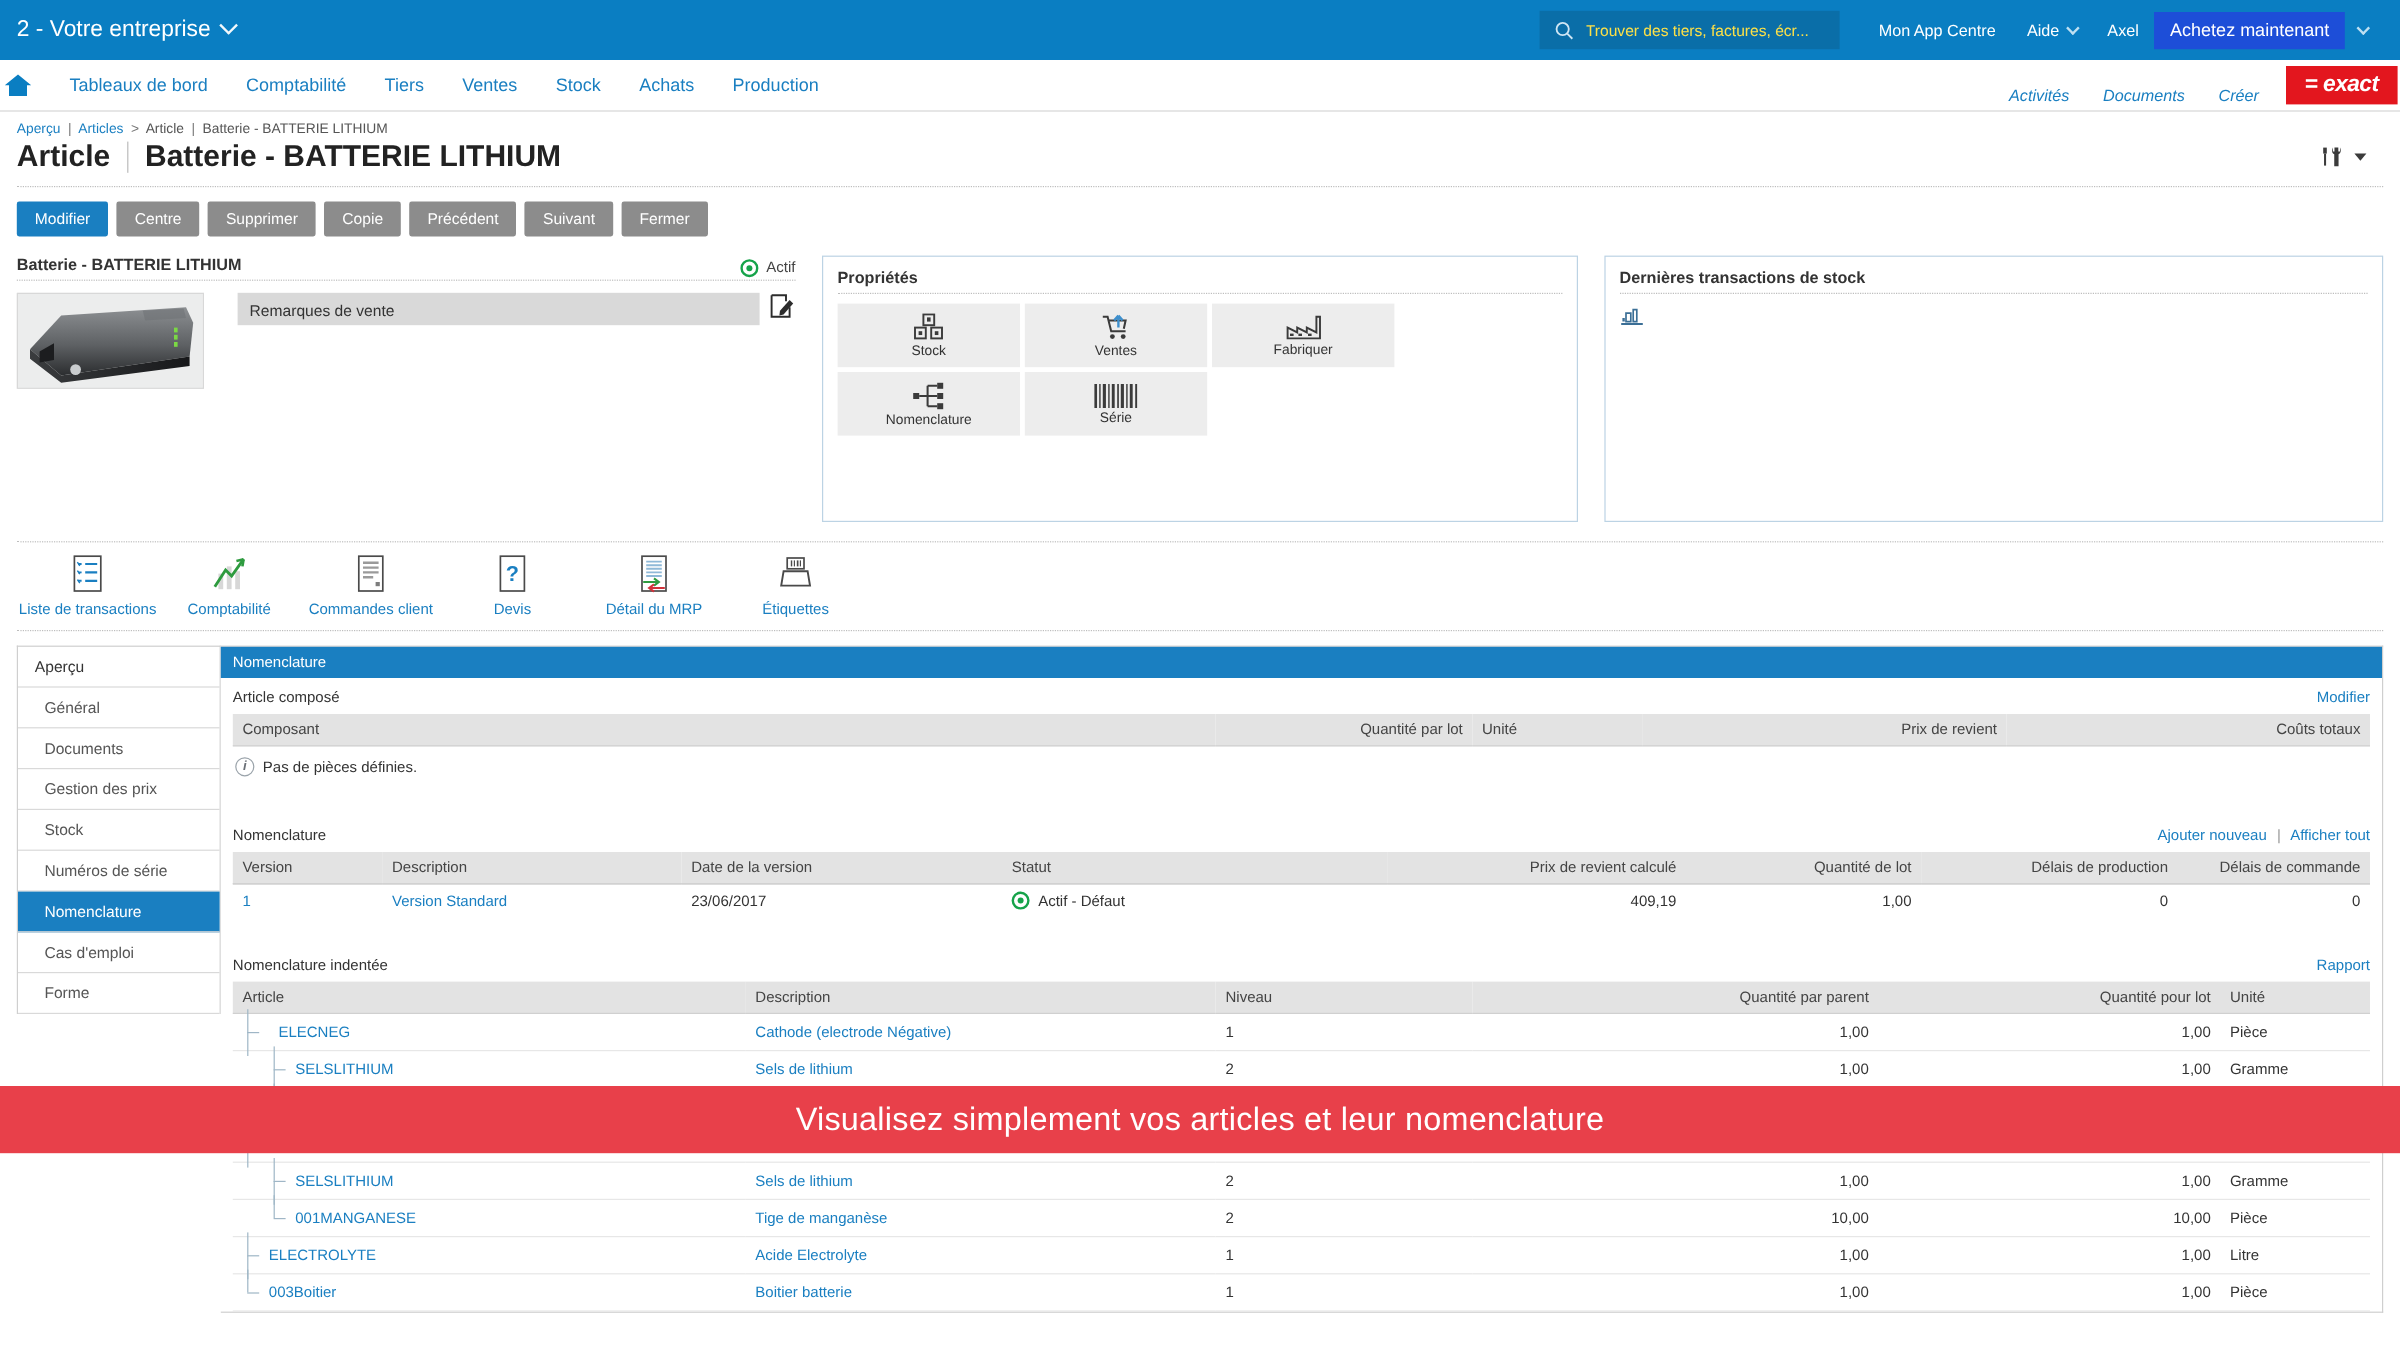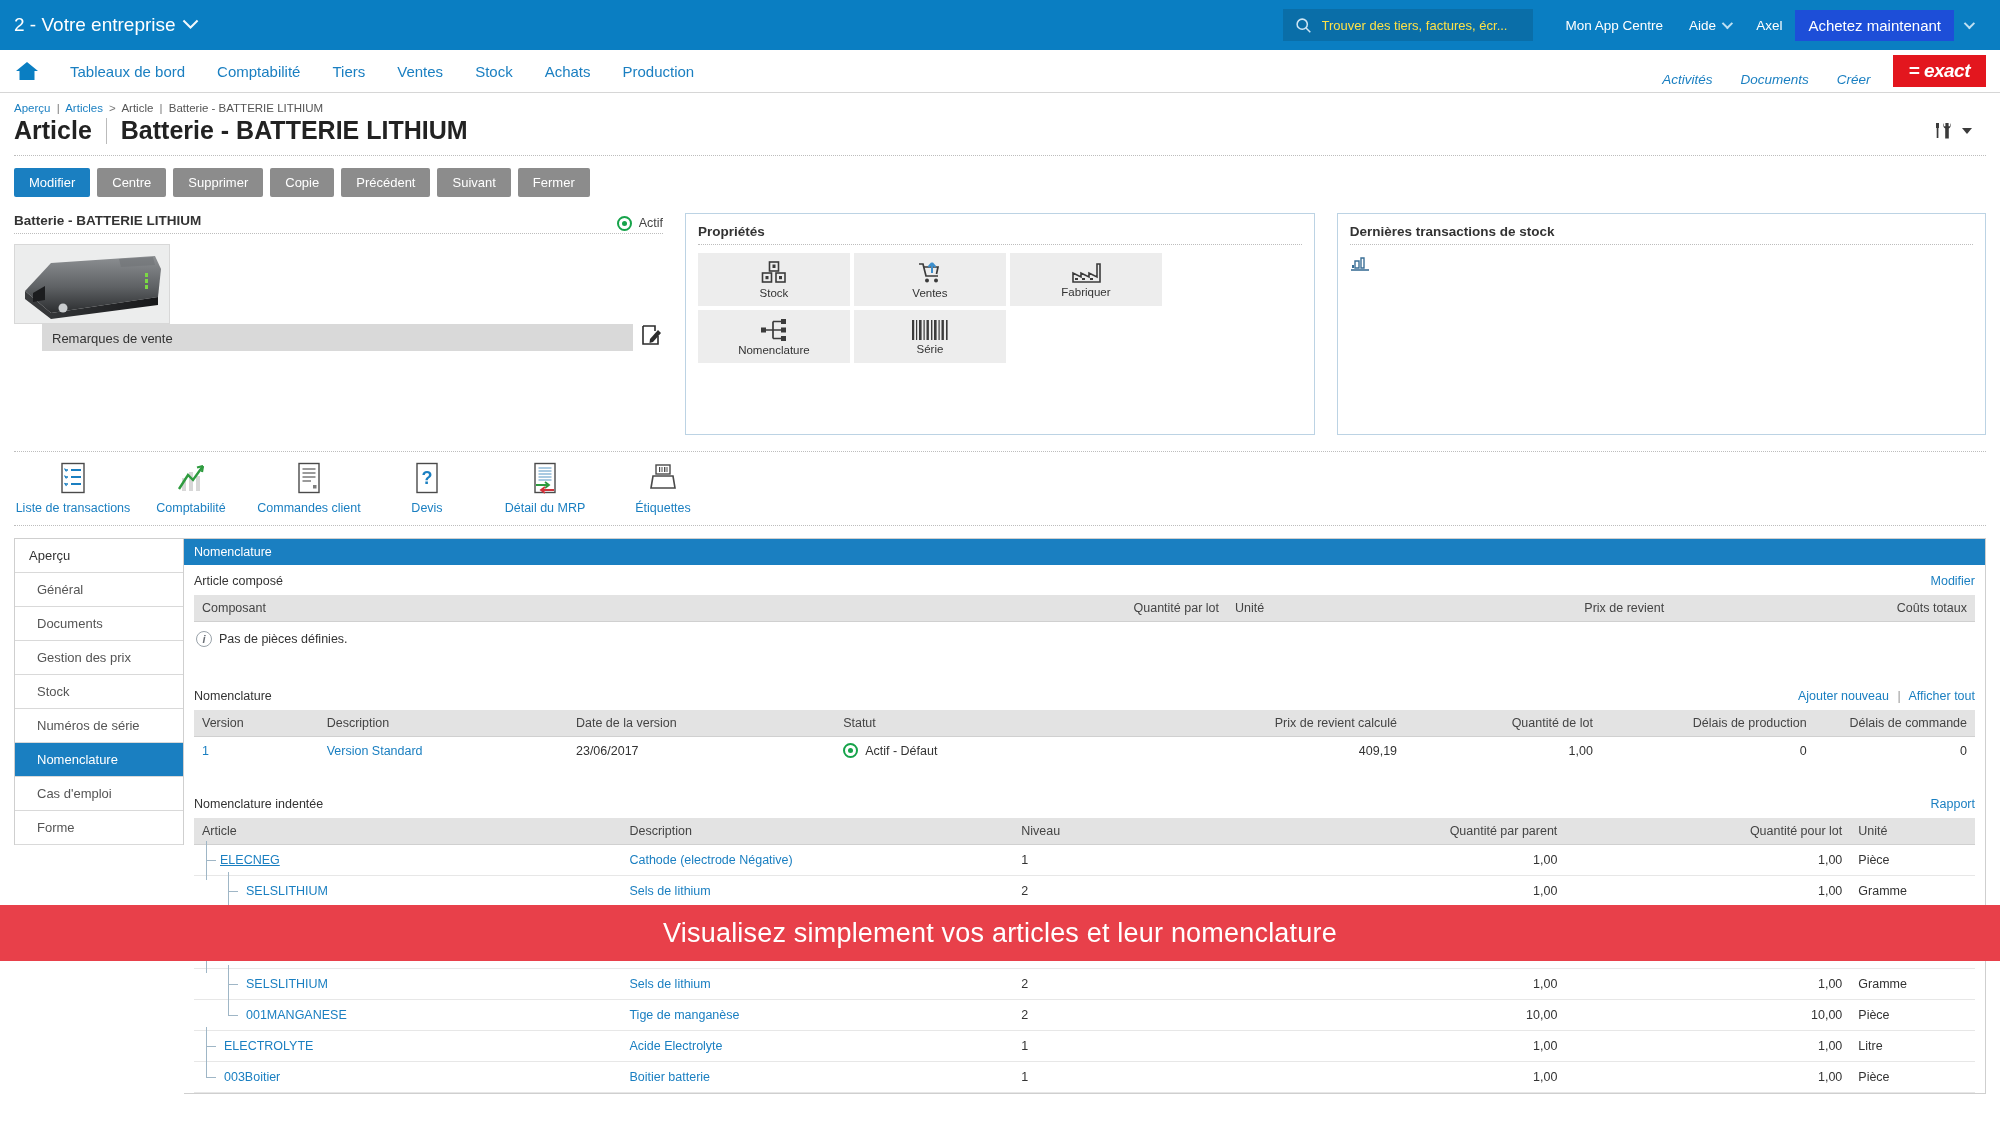"Tableaux de bord" .navbar { padding: 0 14px -> 0 2px }
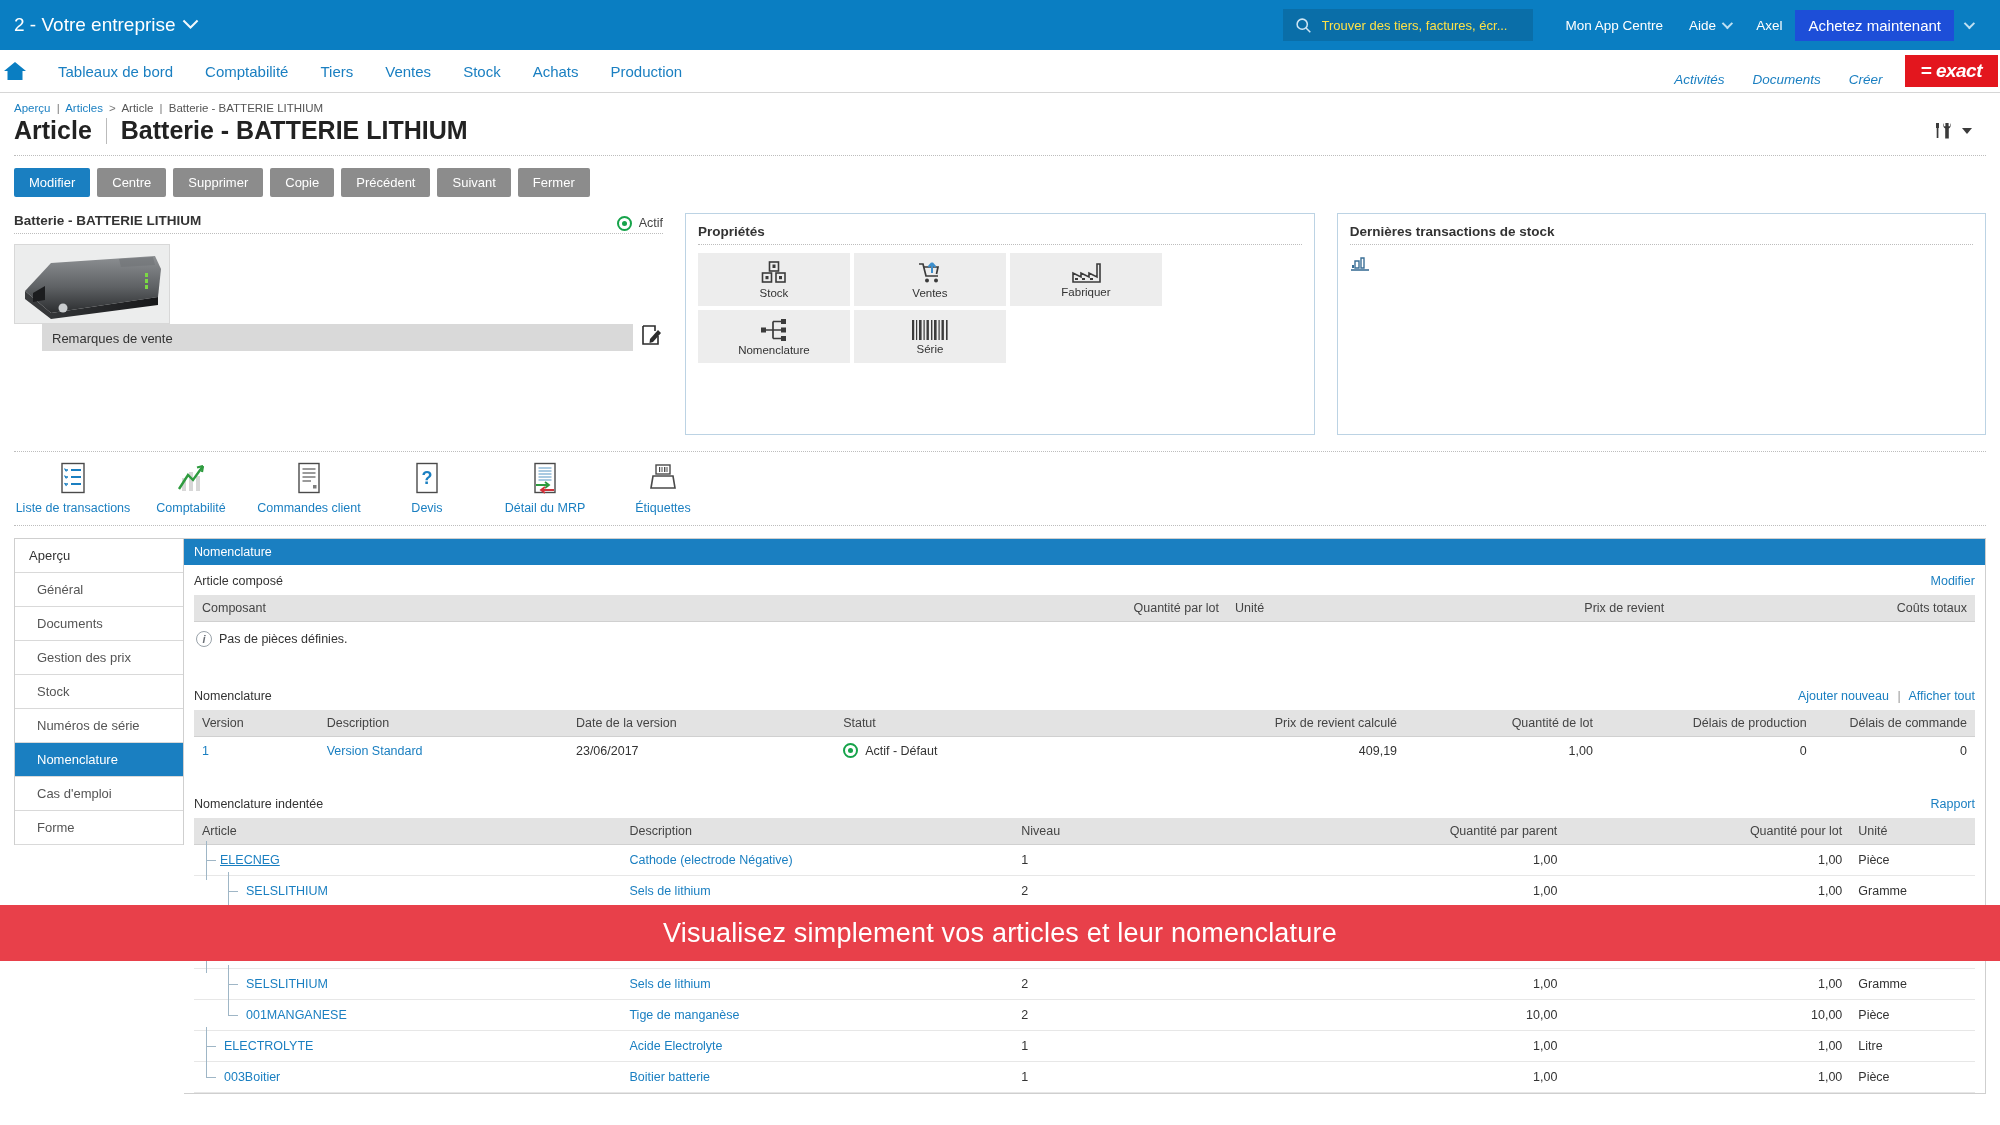"Remarques de vente" .lp-row { flex-direction: column -> none }
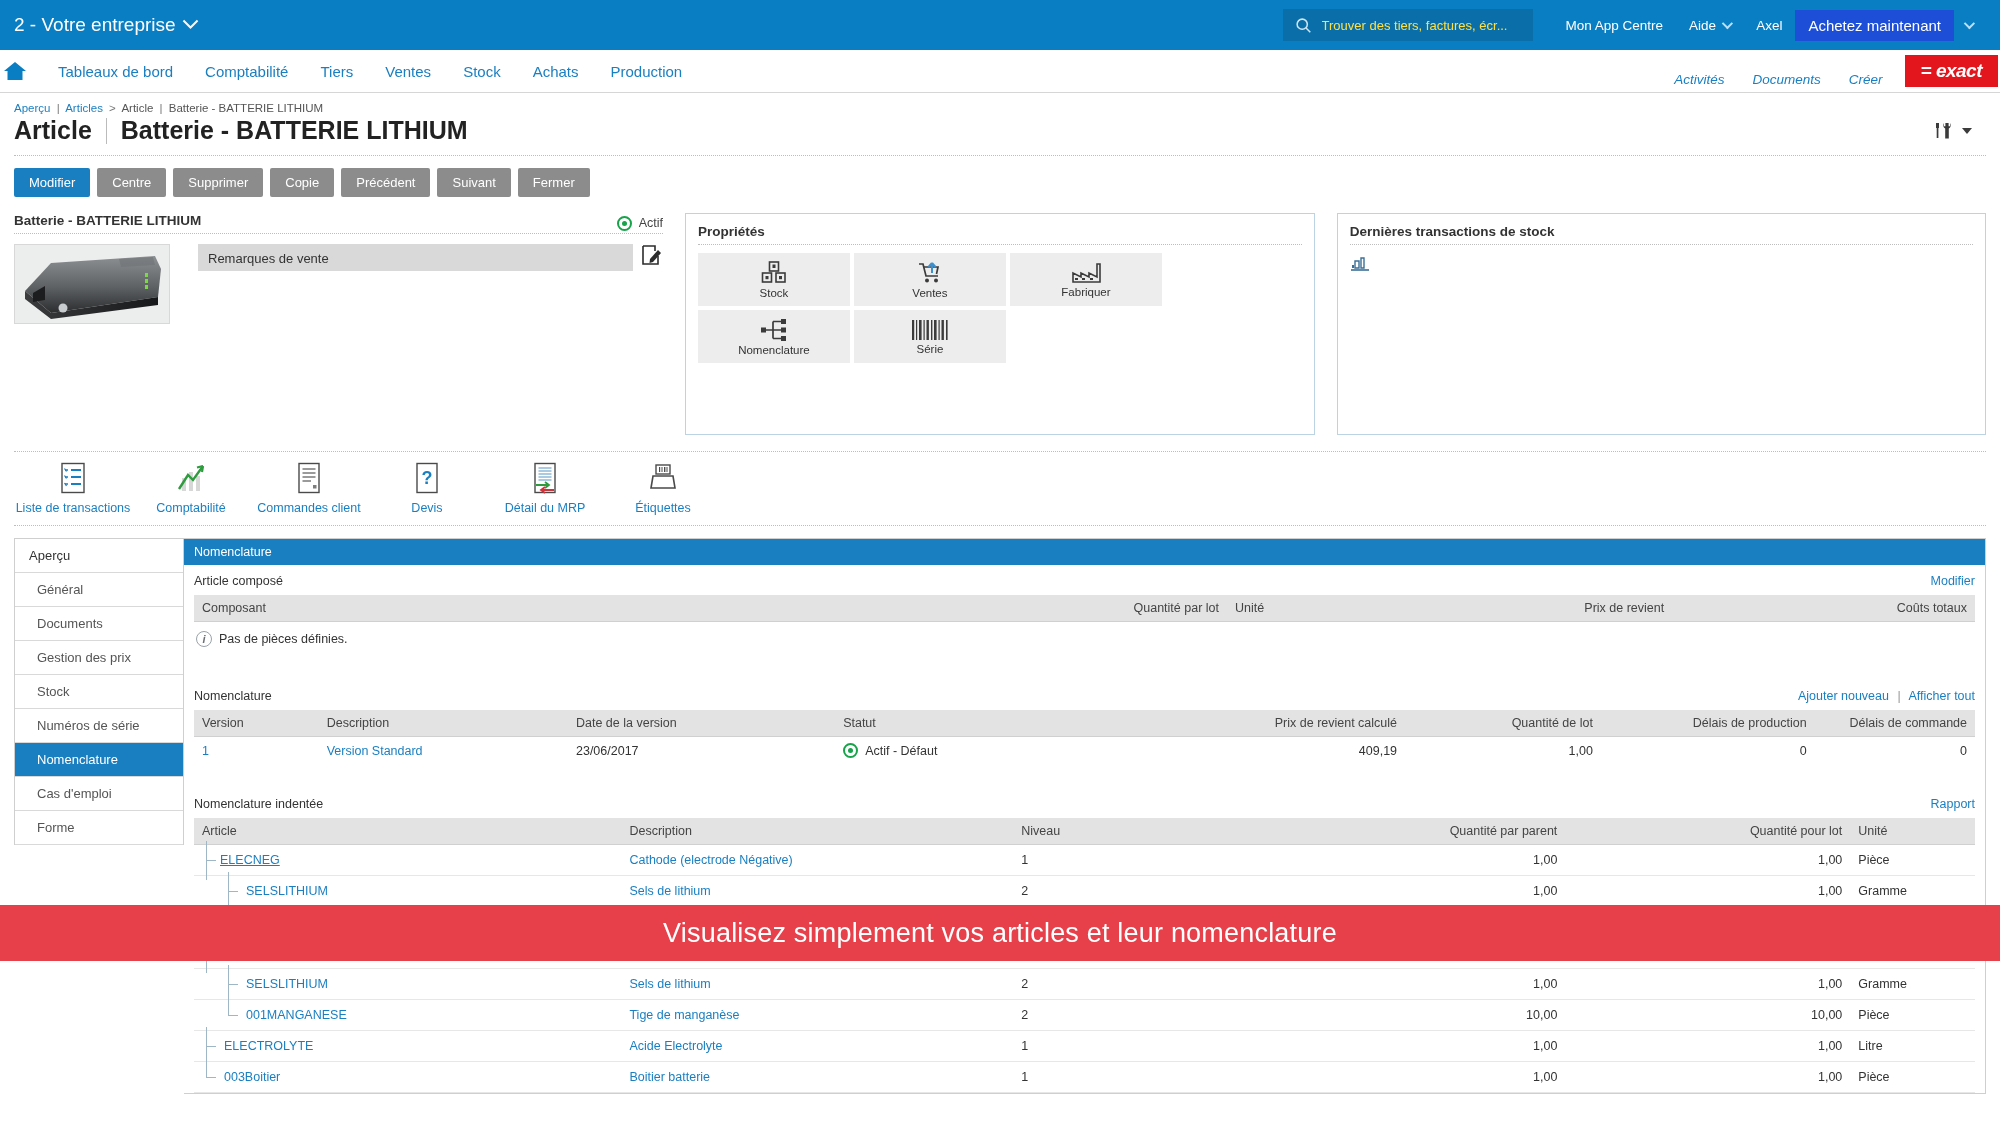"ELECNEG" span.lnk { margin-left: 0 -> 12px; text-decoration: underline -> none }
